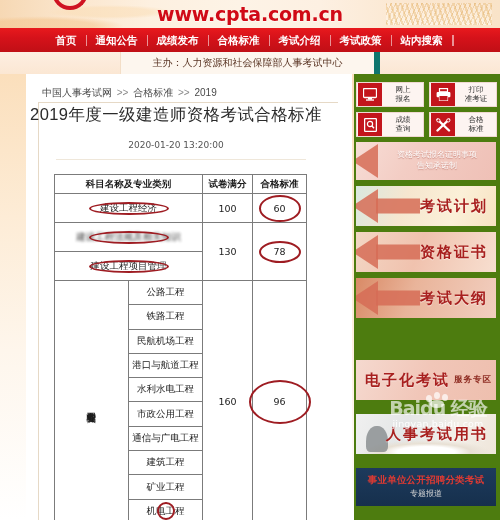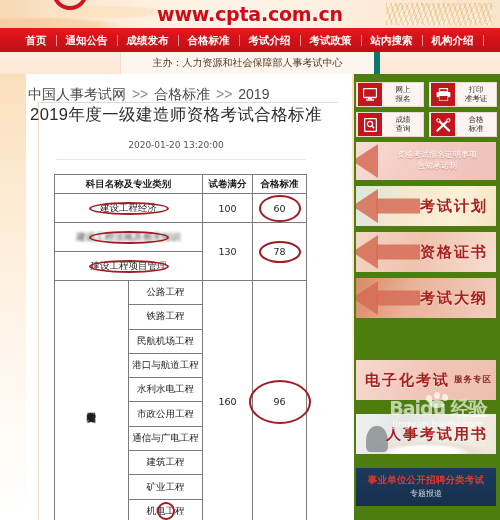"机构介绍" div.nav-item { html: <div>机构介绍</div> -> none }
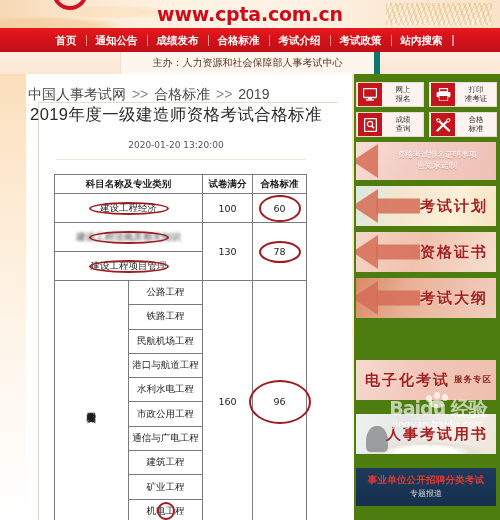"中国人事考试网 >> 合格标准 >> 2019" .breadcrumb { font-size: 14px -> 10px; left: 2px -> 16px }
